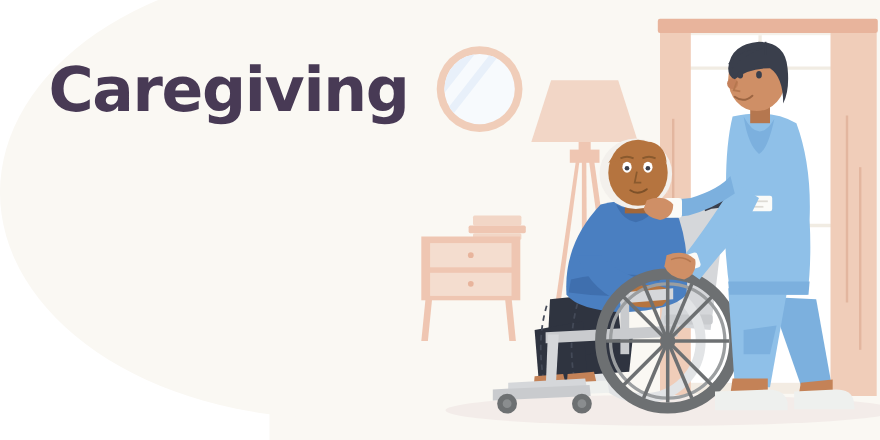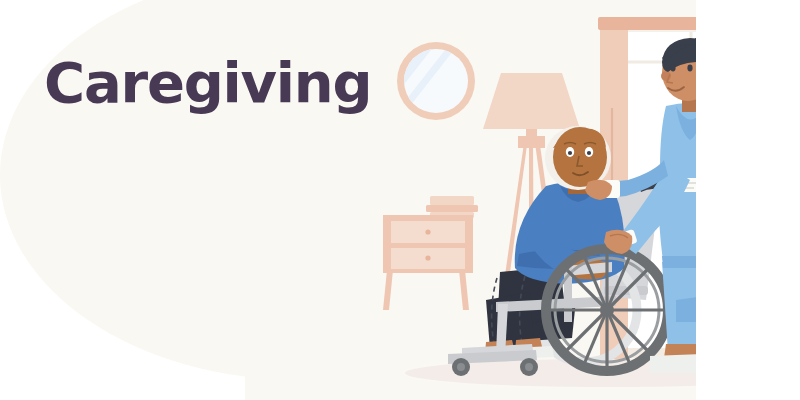"Caregiving" #banner { width: 696px -> 800px }
